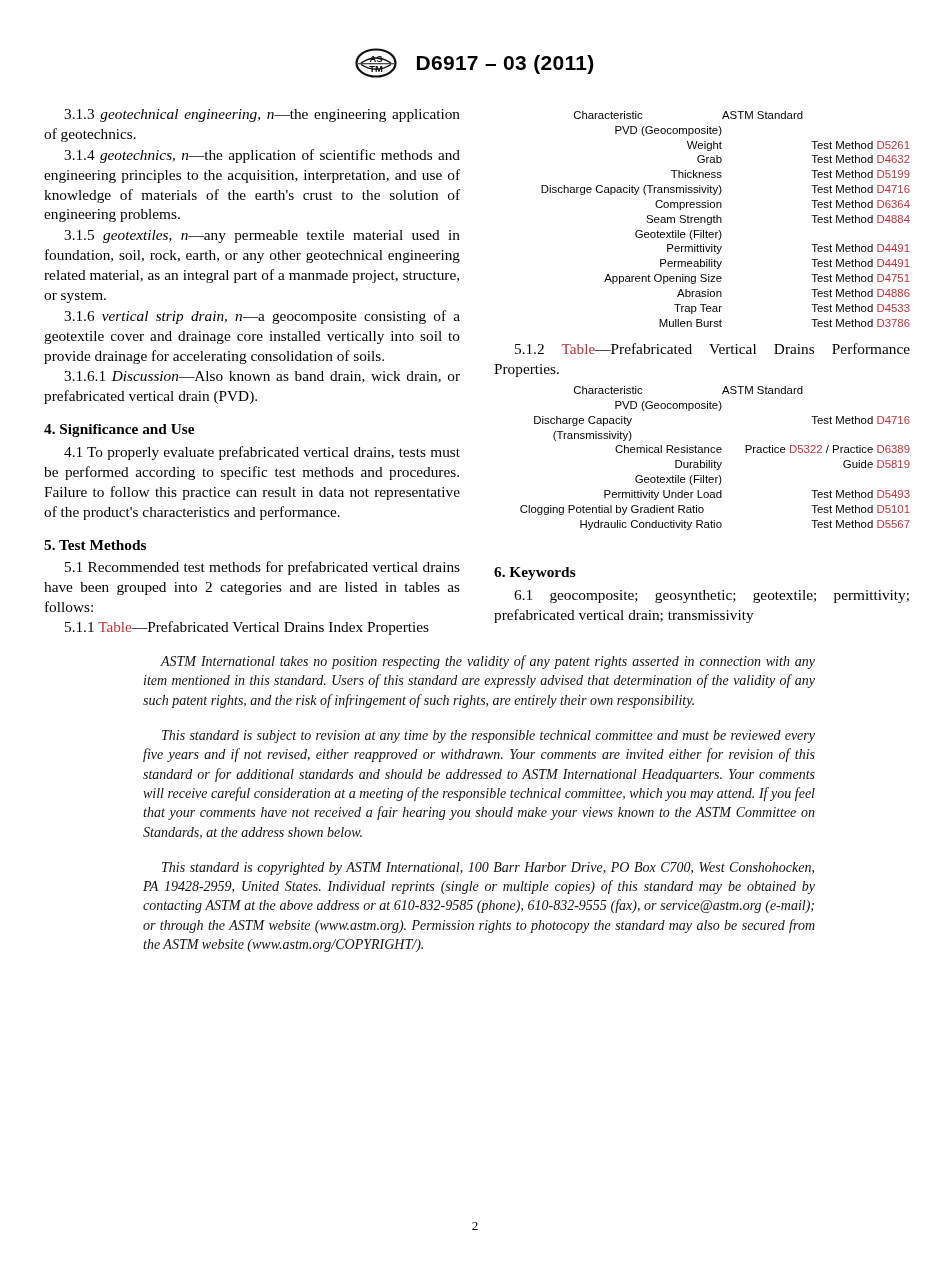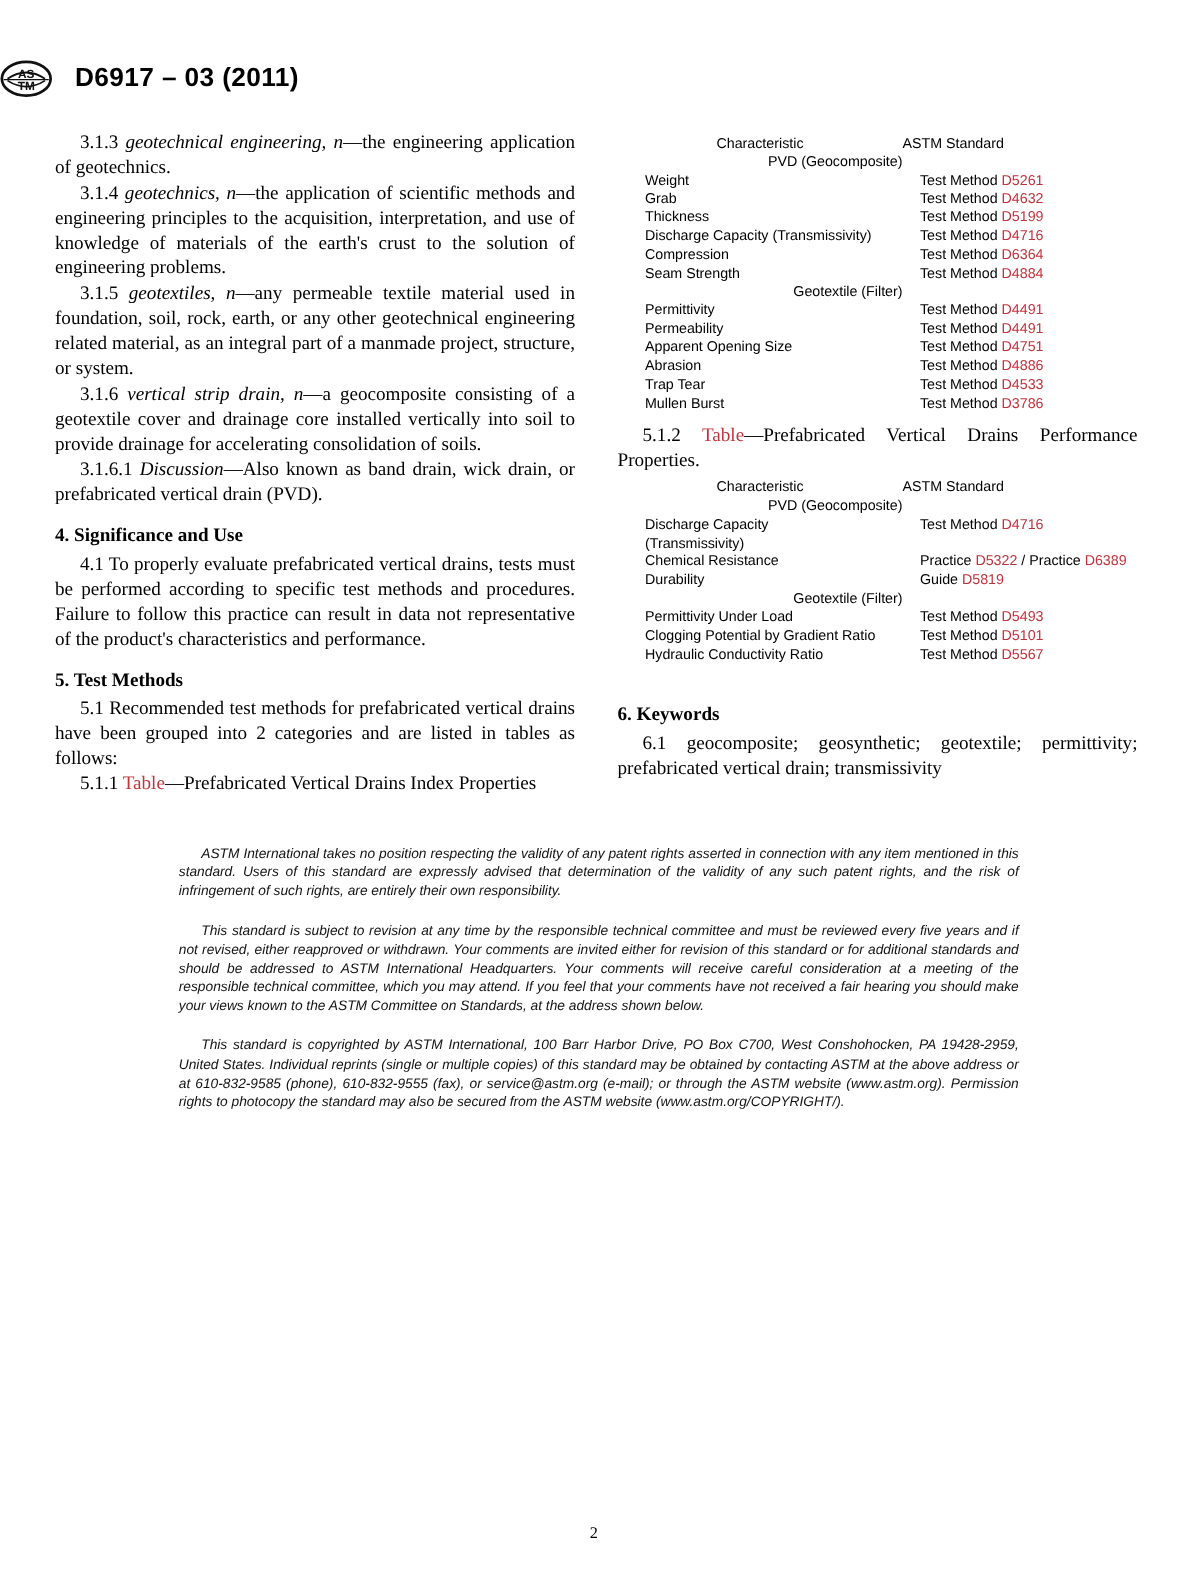"AS" .header { justify-content: flex-start -> center }
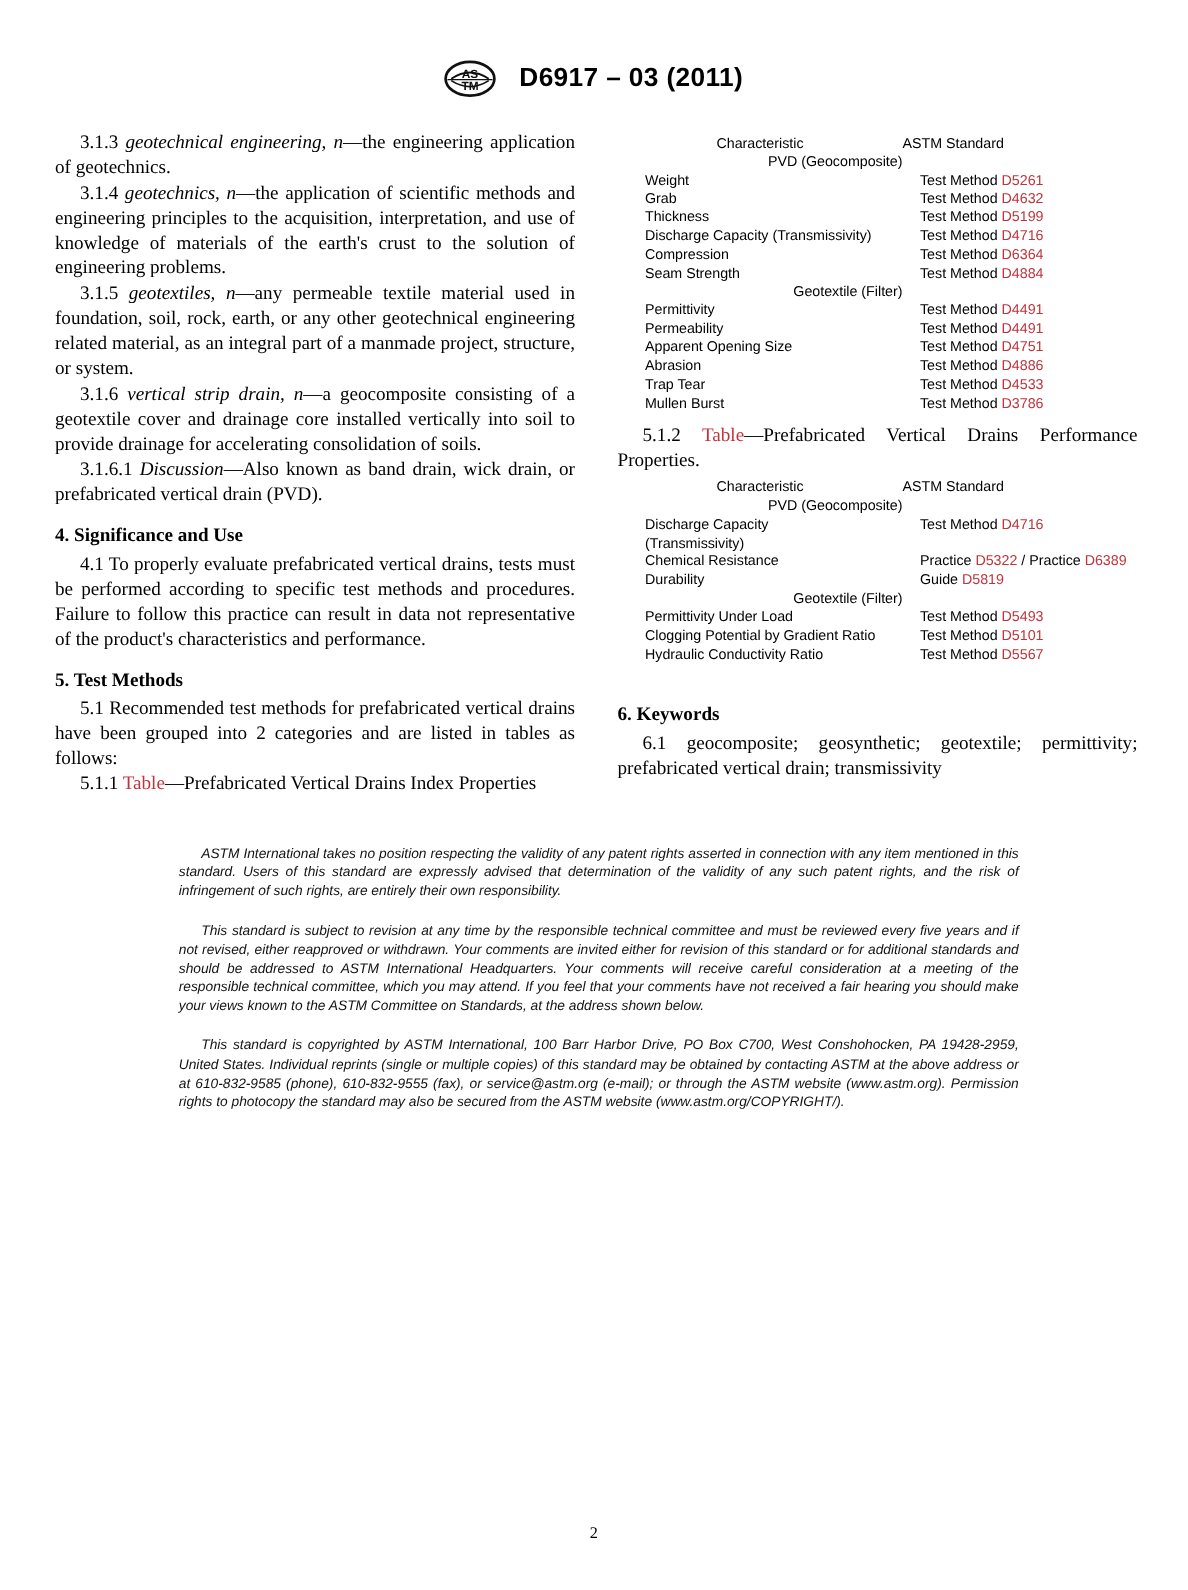"Weight" .tbl-row { text-align: none -> right }
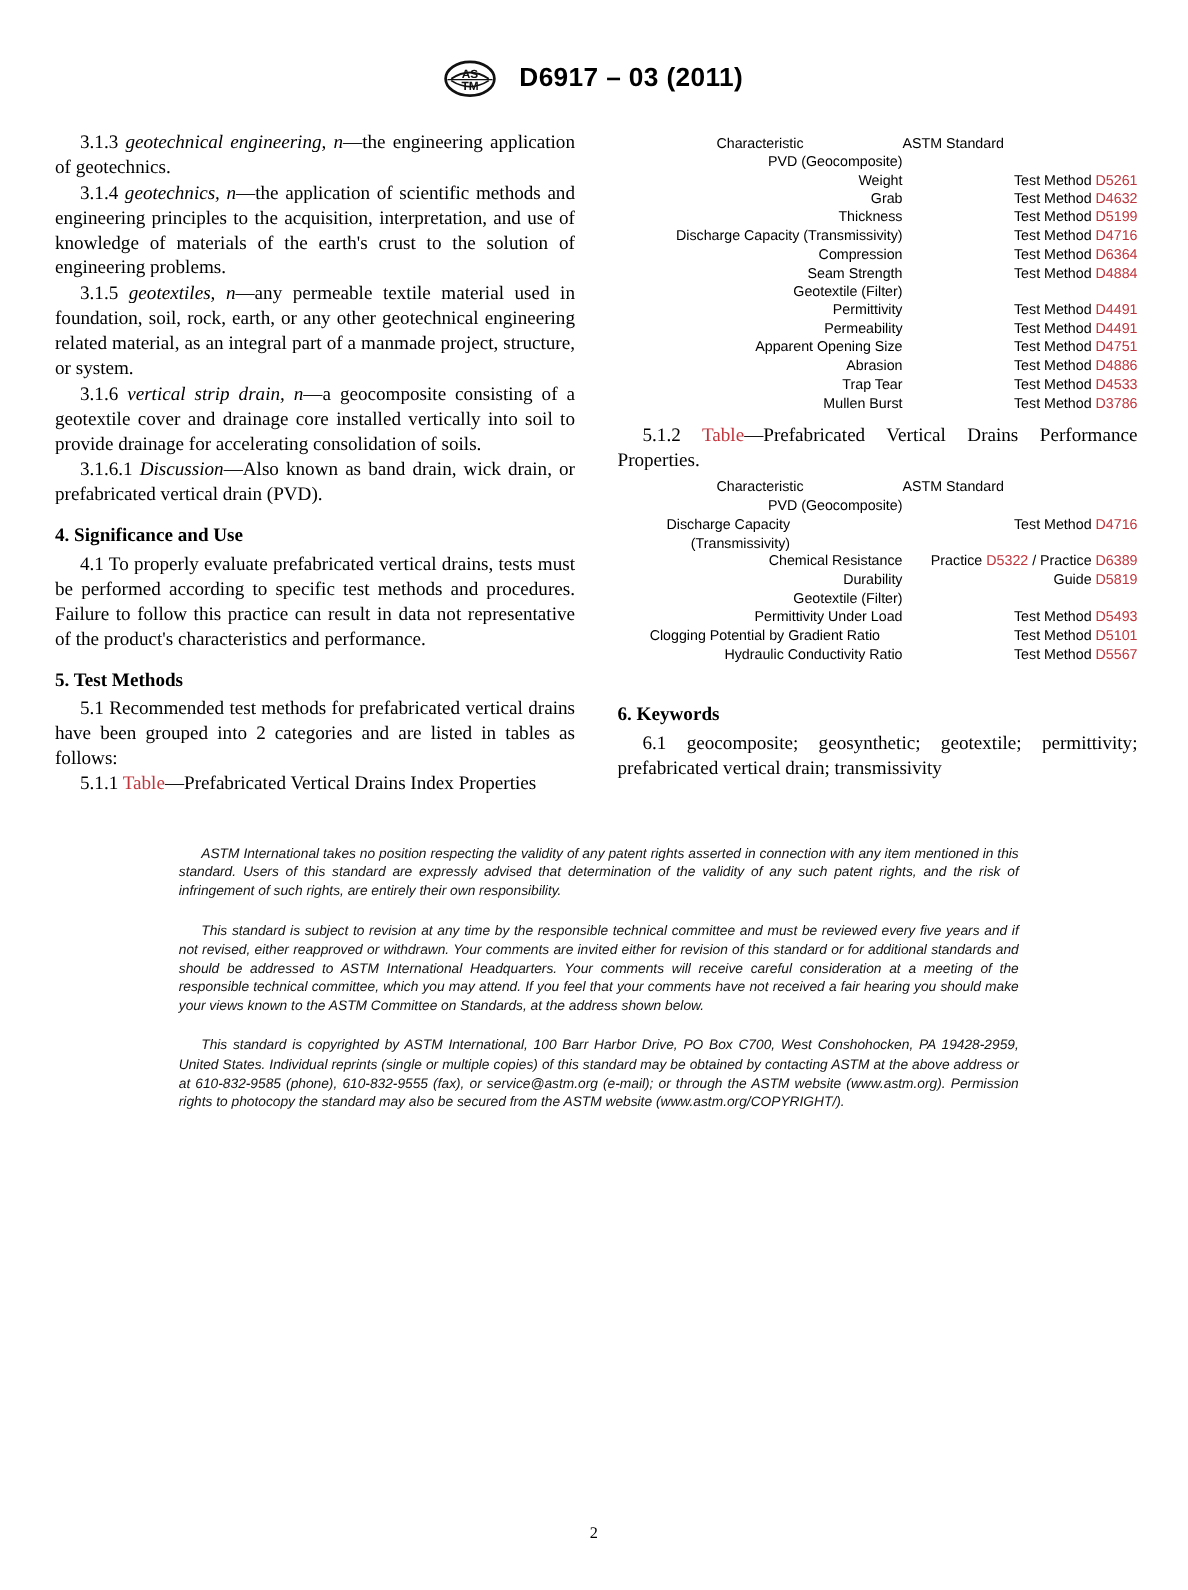"ASTM International takes no position" .footer { font-family: Liberation Sans, sans-serif -> Liberation Serif, serif; font-size: 11px -> 14px; top: 676px -> 652px }
